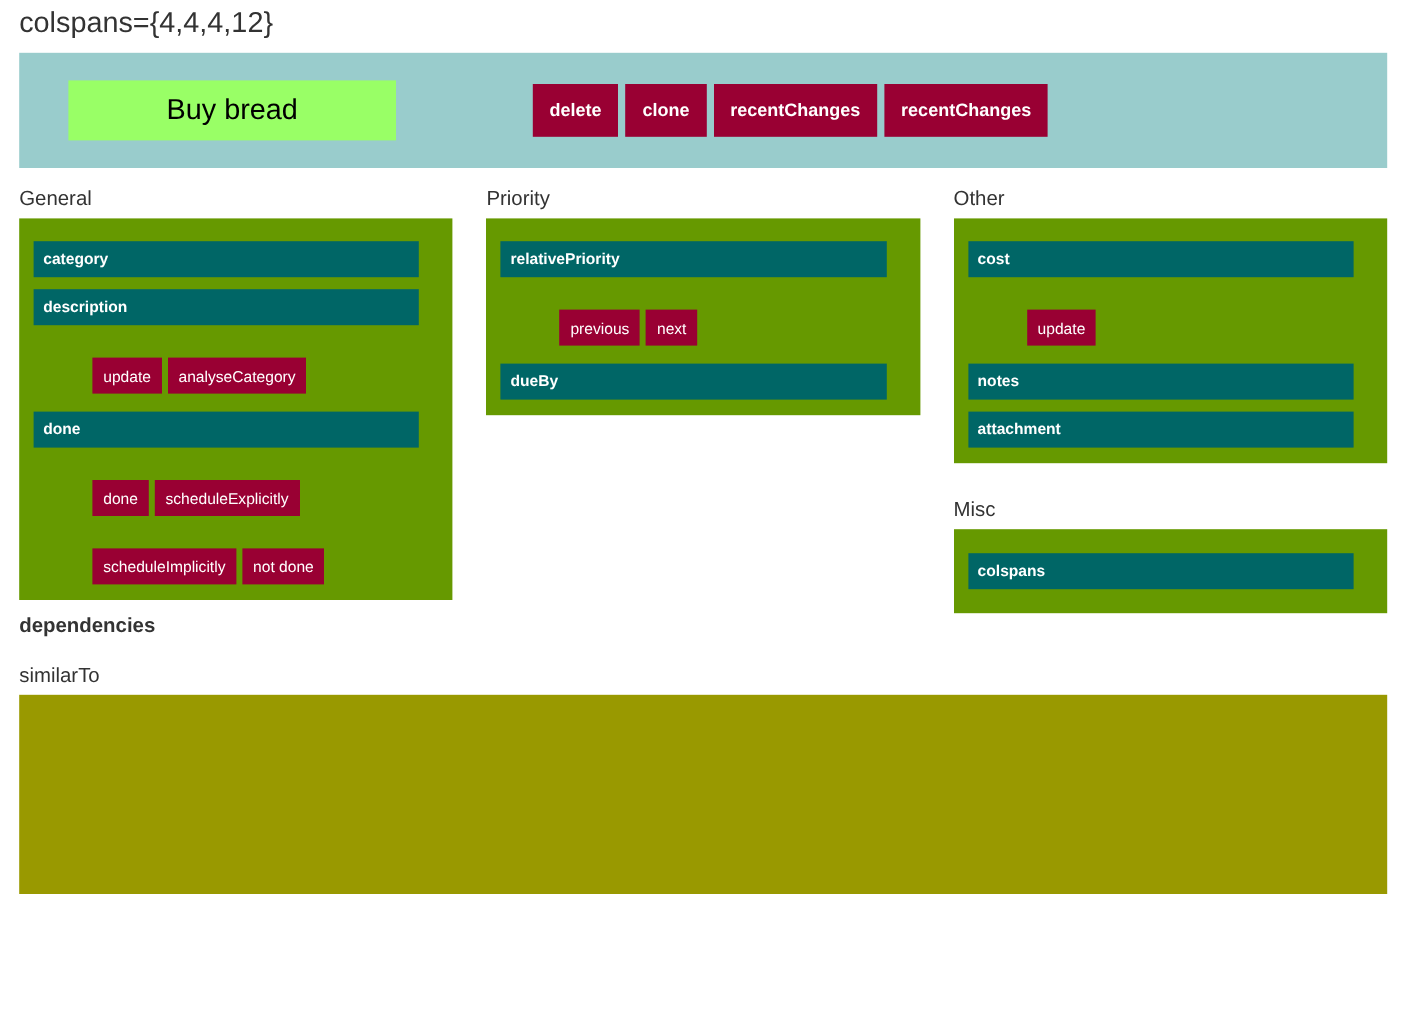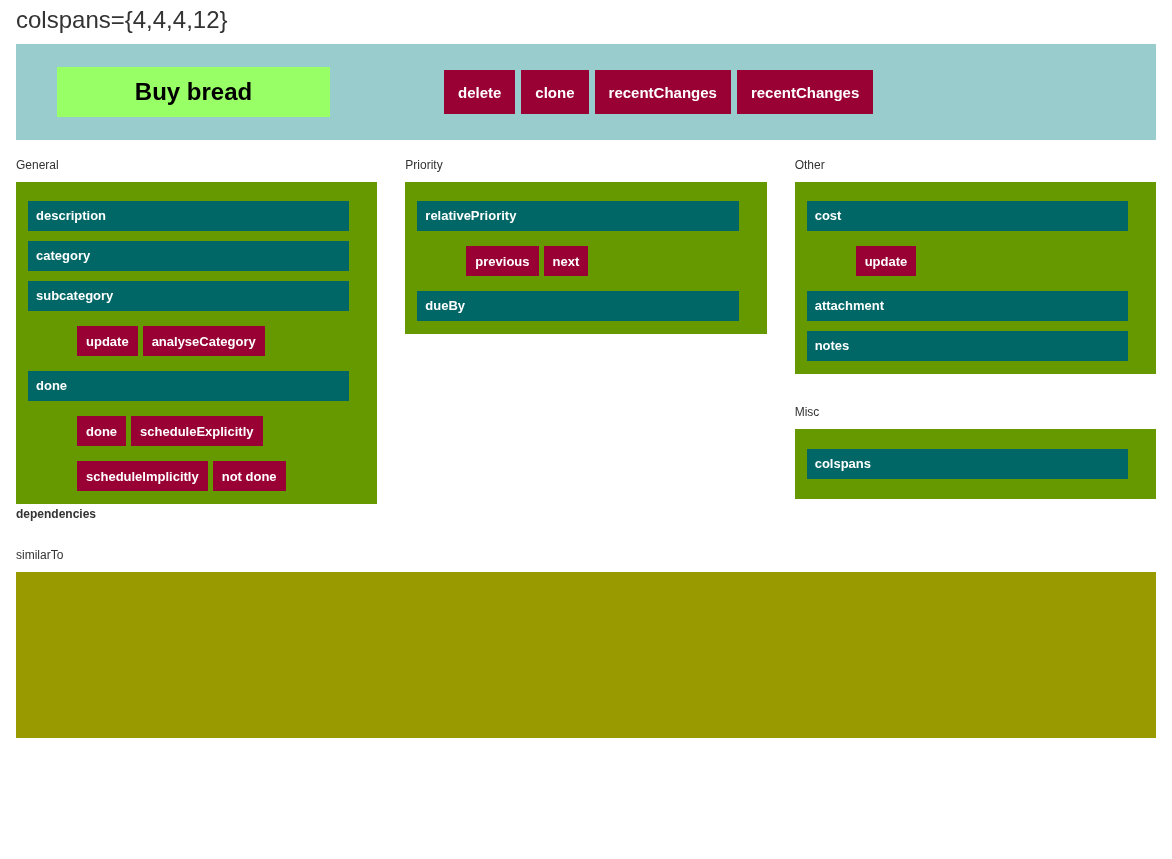"Buy bread" .task-box { font-weight: bold -> normal }
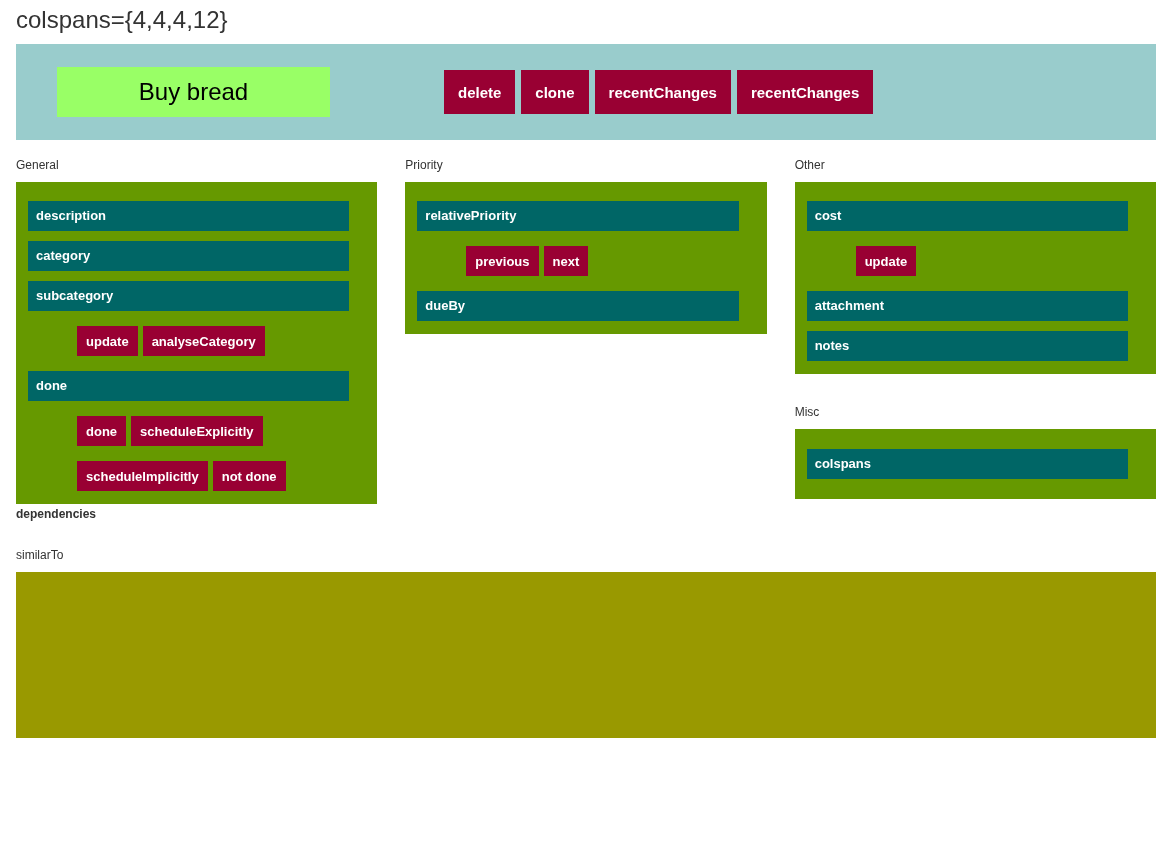"General" .section-label { font-size: 12px -> 17px }
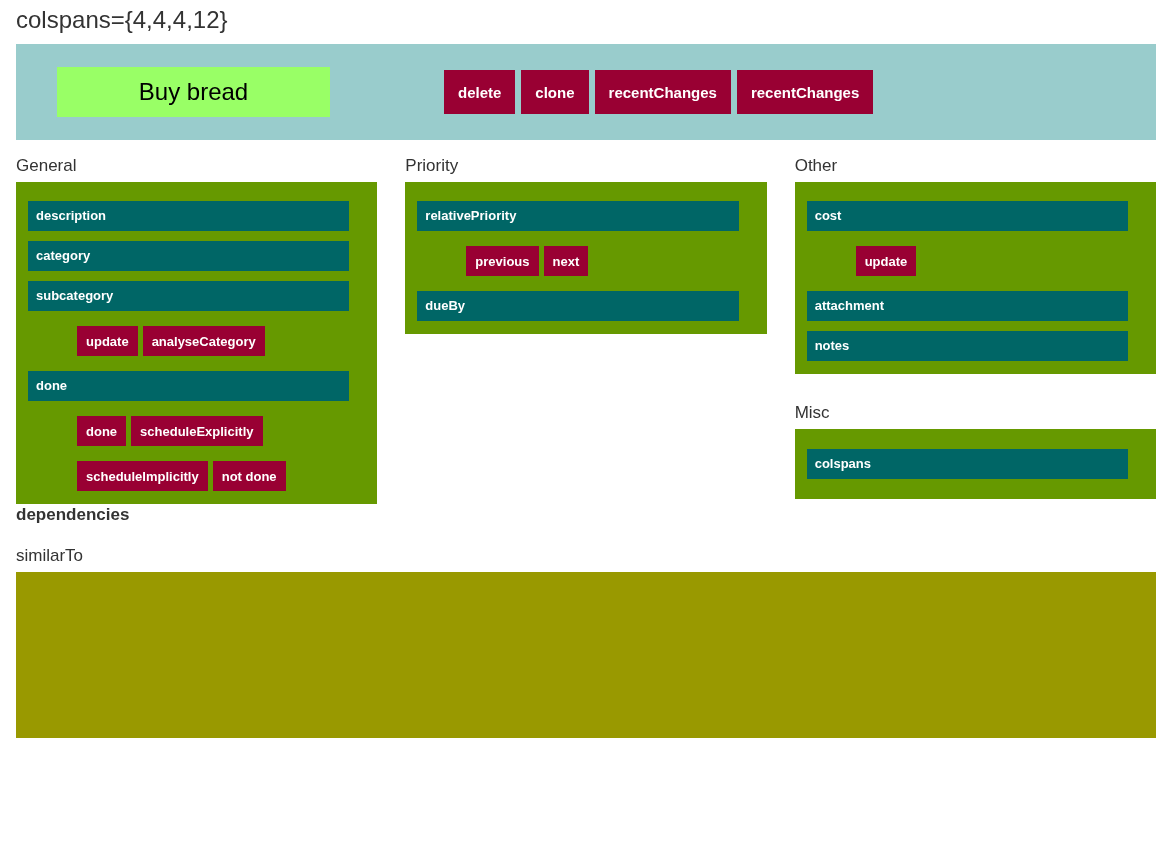"description" div.field { order: before "category" -> after "category" }
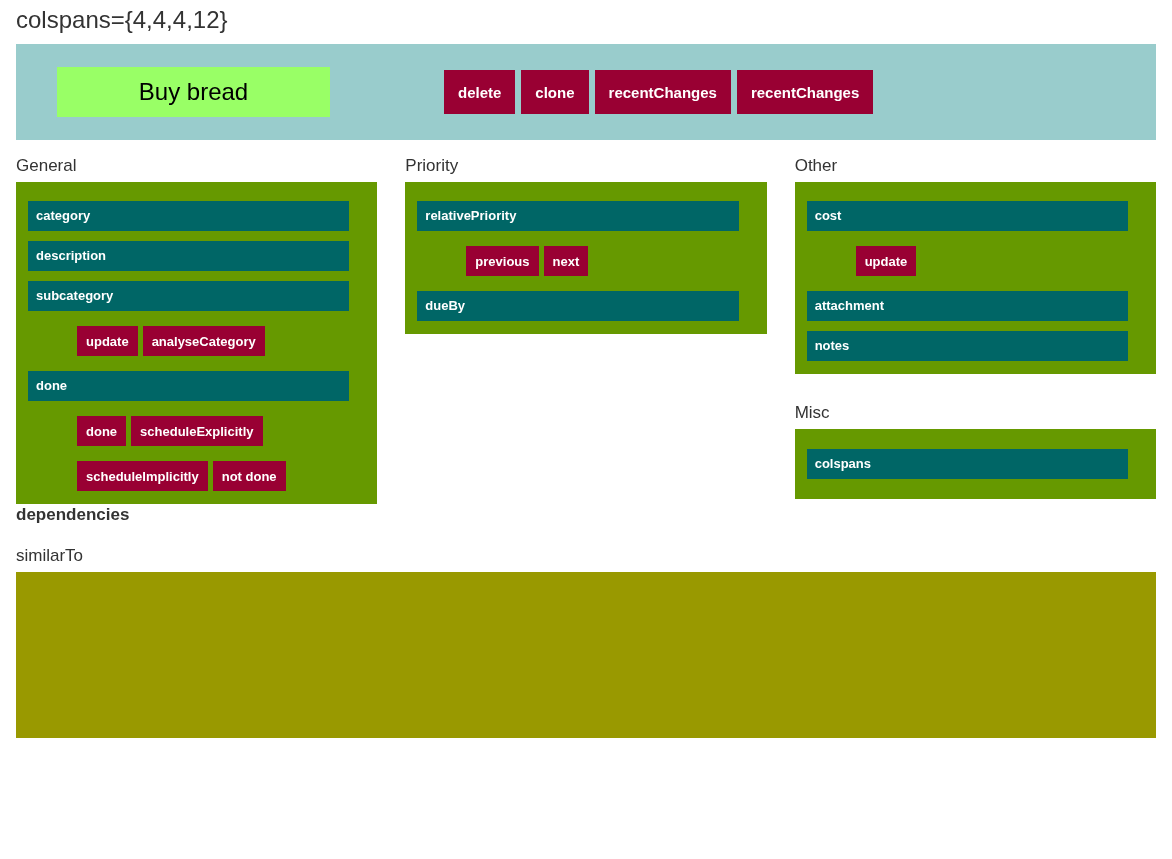"previous" .btn { font-weight: bold -> normal; margin-top: none -> 12px }
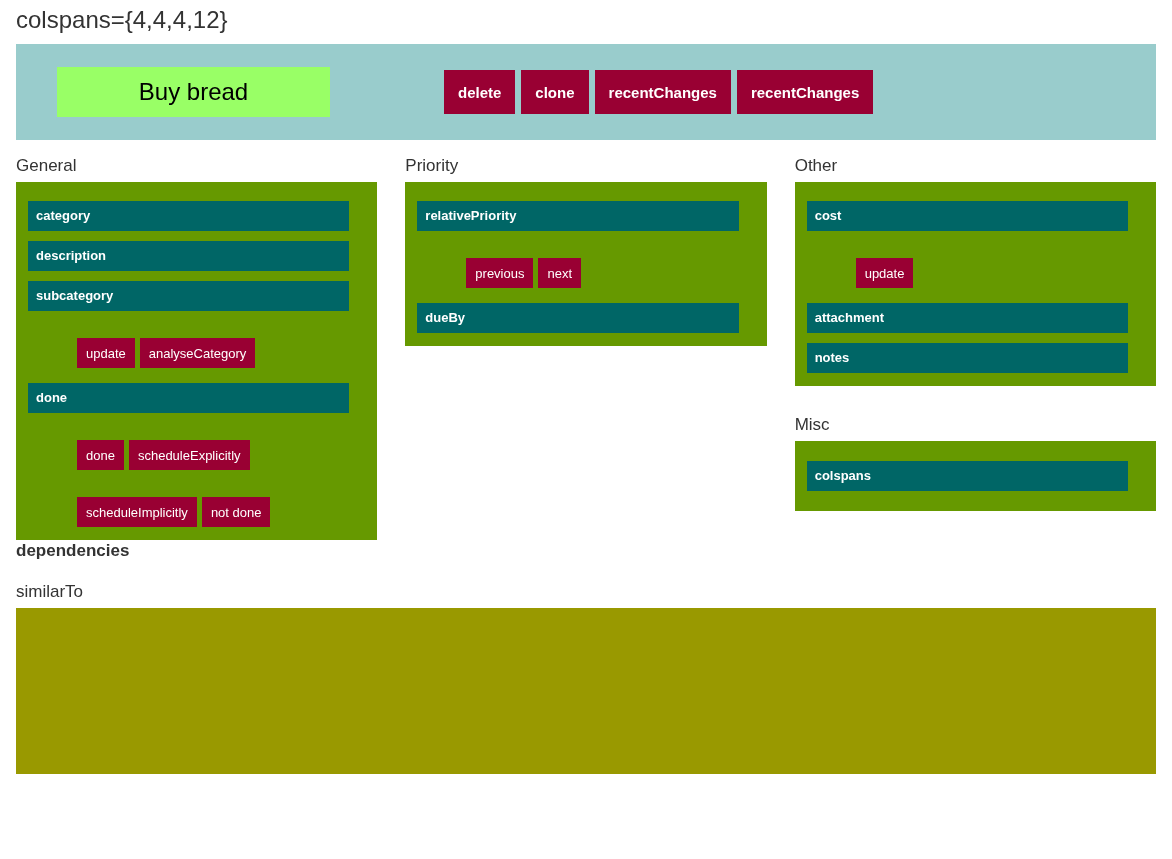"subcategory" div.field { html: <div>subcategory</div> -> none }
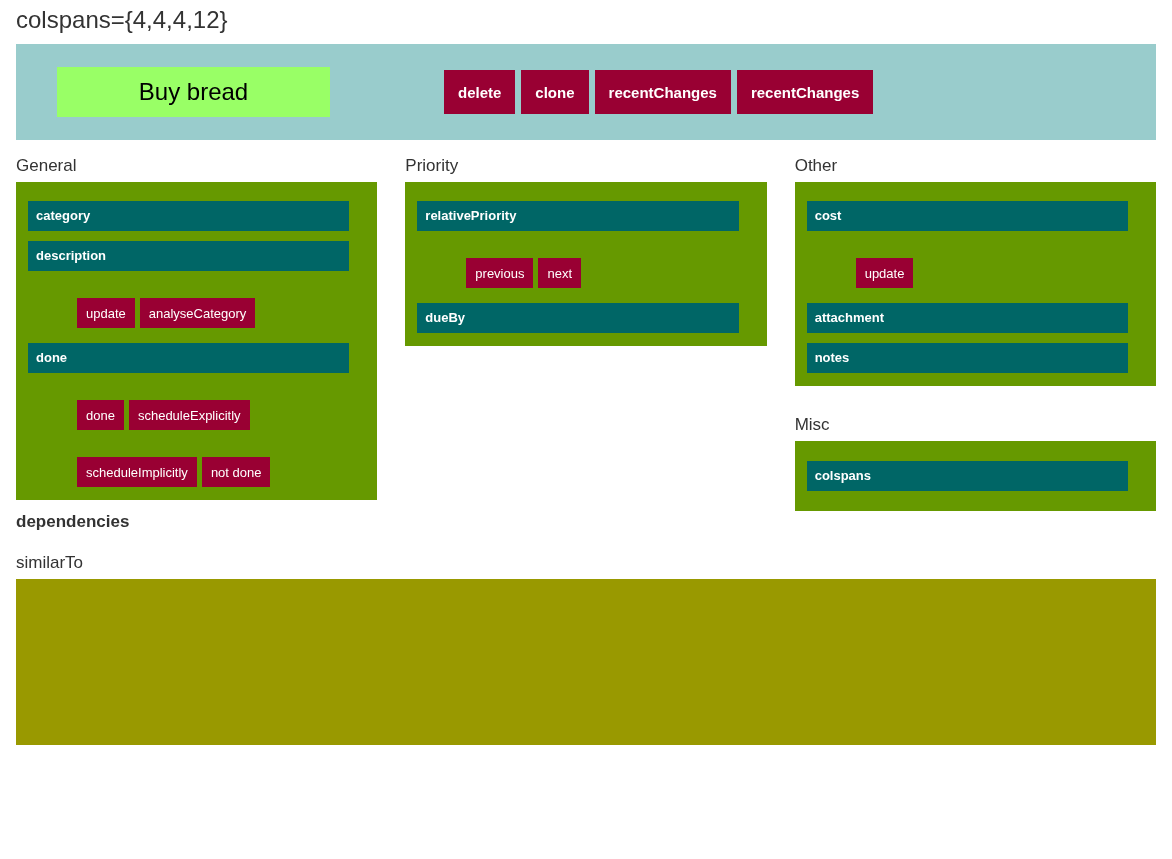"attachment" div.field { order: before "notes" -> after "notes" }
